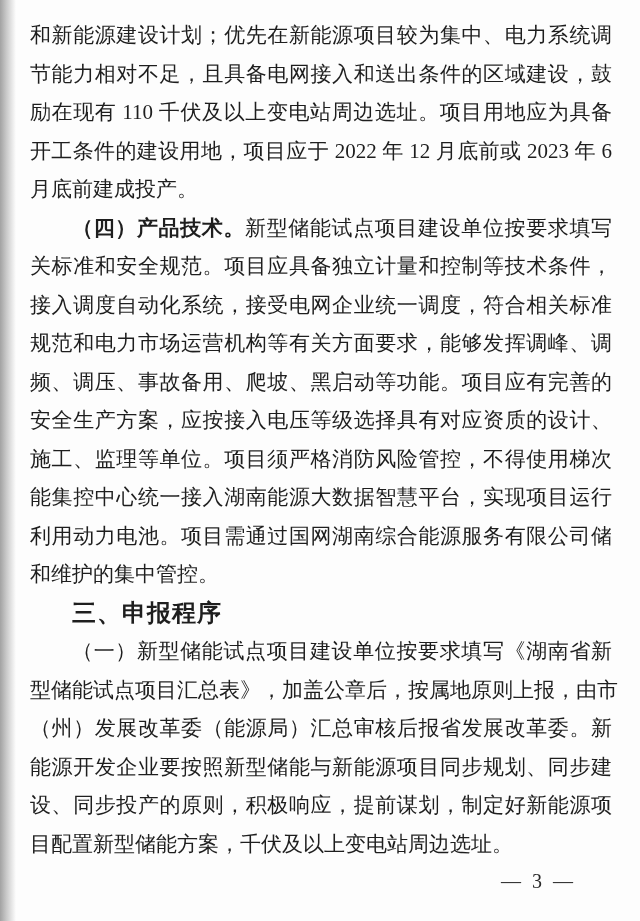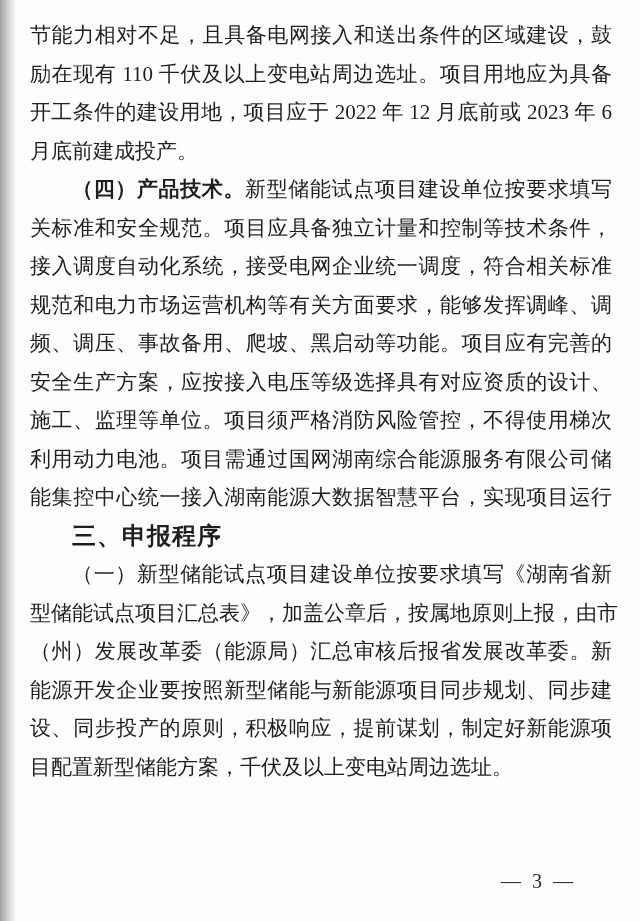"和新能源建设计划；优先在新能源项目较为集中、电力系统调" div.line { html: none -> <div><span>和新能源建设计划；优先在新能源项目较为集中、电力系统调</span></div> }
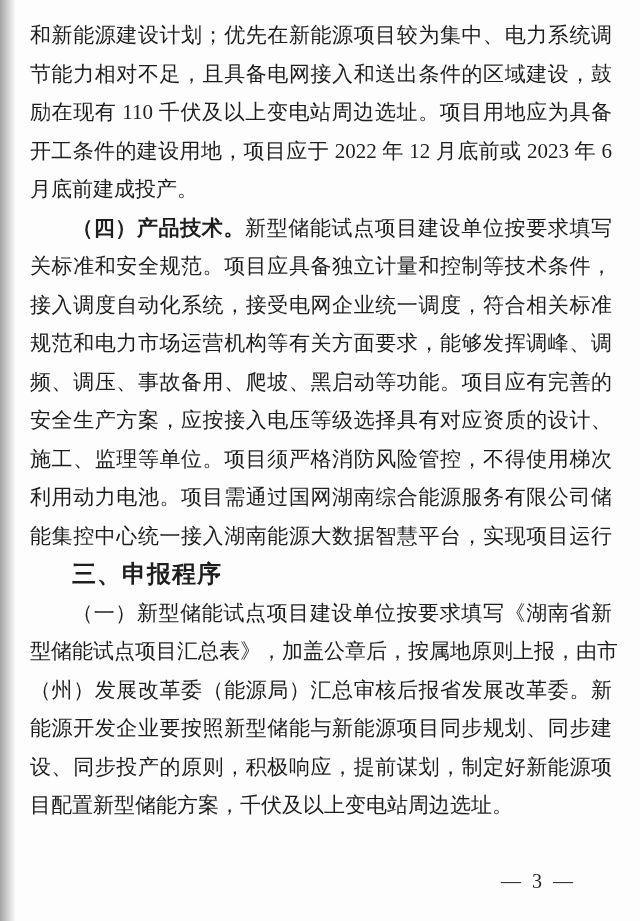"利用动力电池。项目需通过国网湖南综合能源服务有限公司储" div.line { order: before "能集控中心统一接入湖南能源大数据智慧平台，实现项目运行" -> after "能集控中心统一接入湖南能源大数据智慧平台，实现项目运行" }
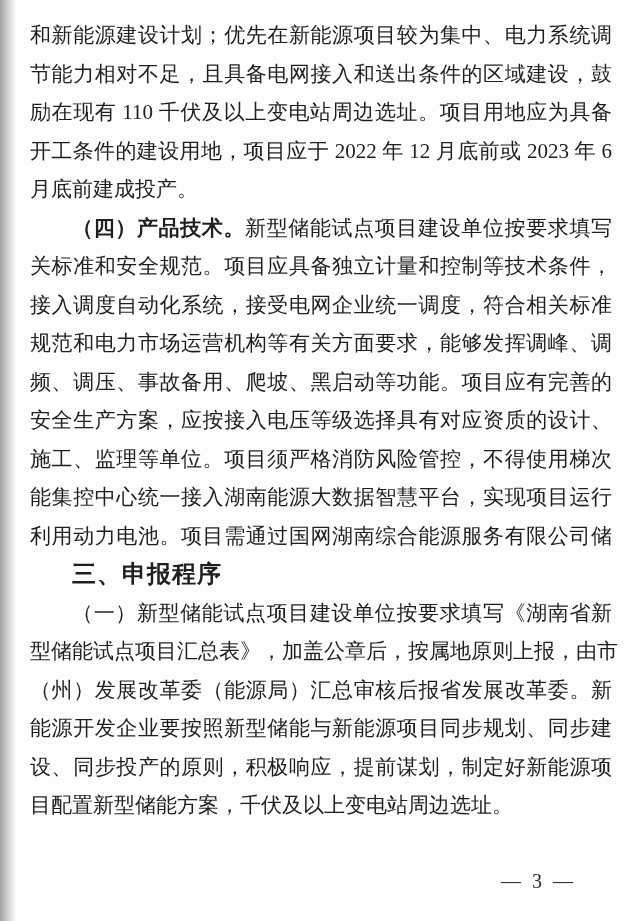"和维护的集中管控。" div.line { html: none -> <div><span>和维护的集中管控。</span></div> }
